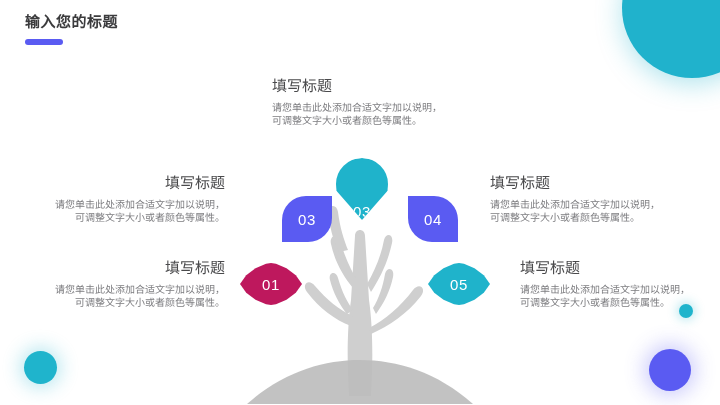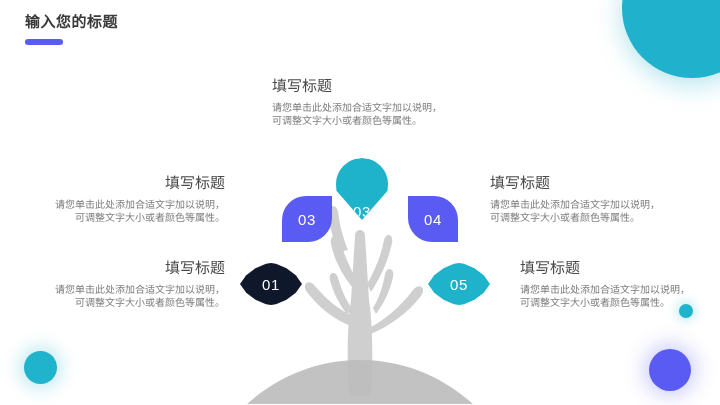"01" .leaf-01 { background: #0f172a -> #be185d }
